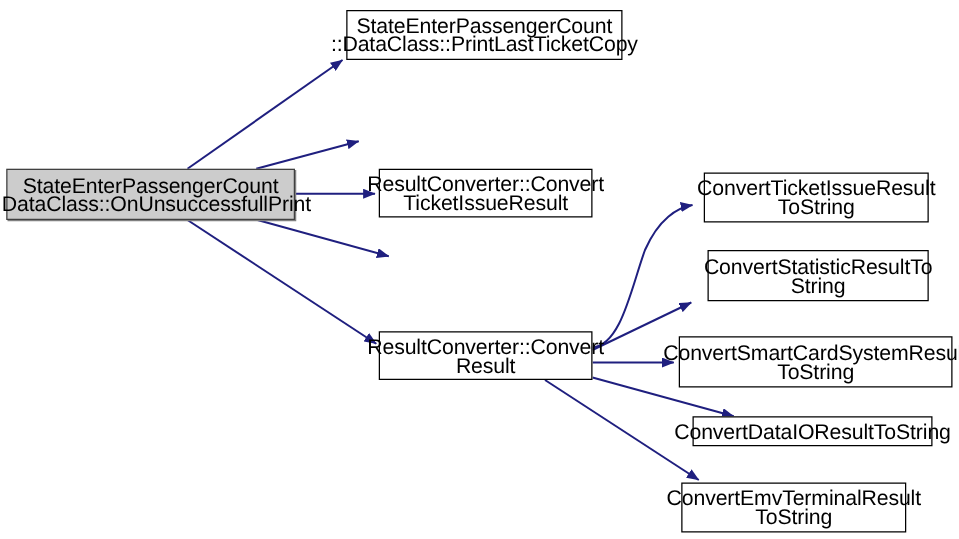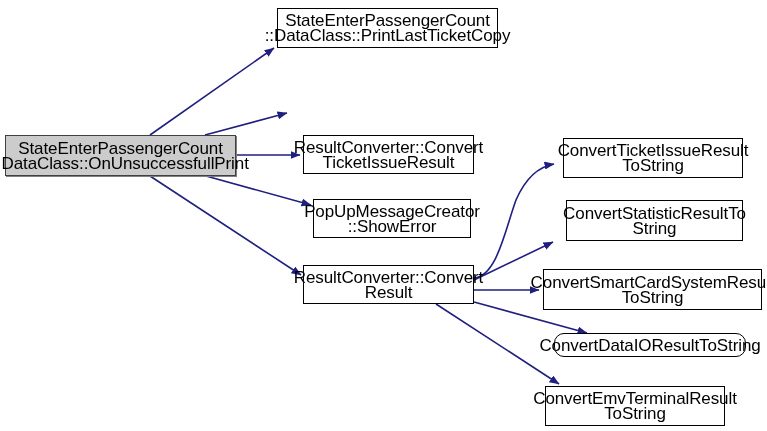"PopUpMessageCreator" div.node { html: <div> <span>PopUpMessageCreator ::ShowError</span> </div> -> none }
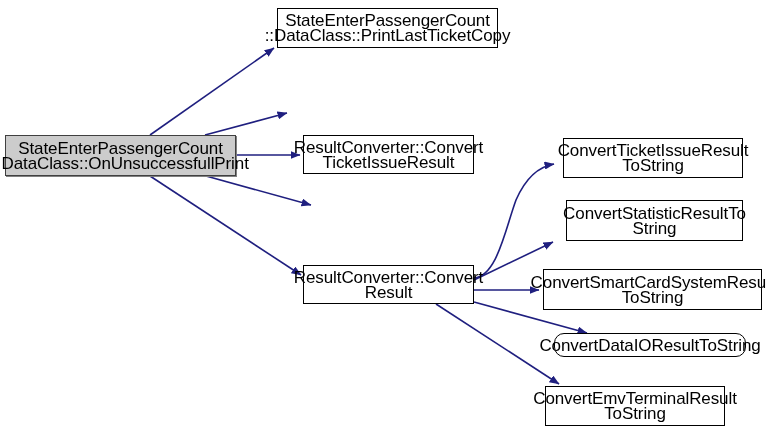"ConvertDataIOResultToString" div.node { border-radius: 10px -> none }
